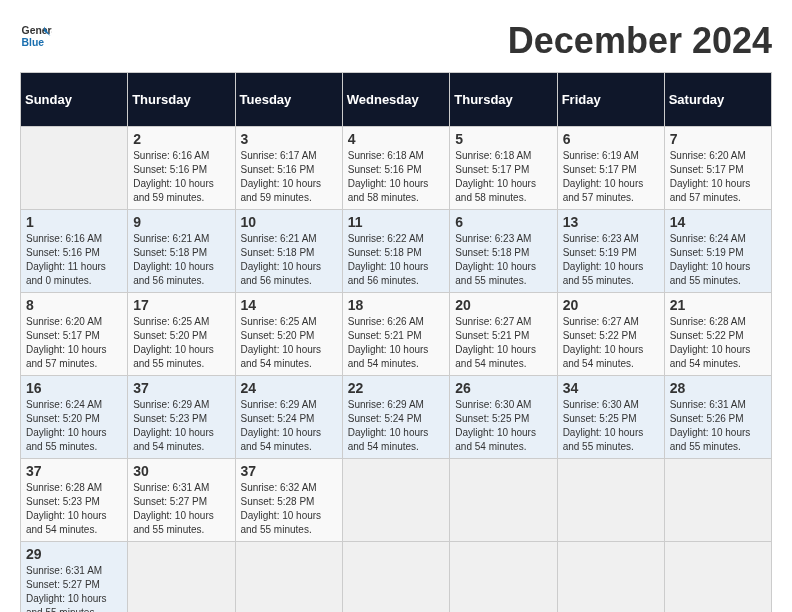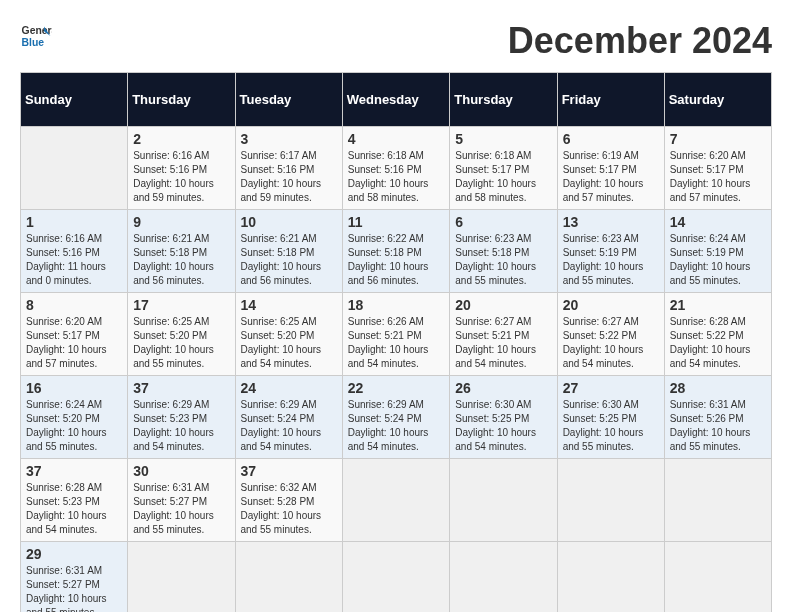"27" span.day-number { text: 27 -> 34 }
